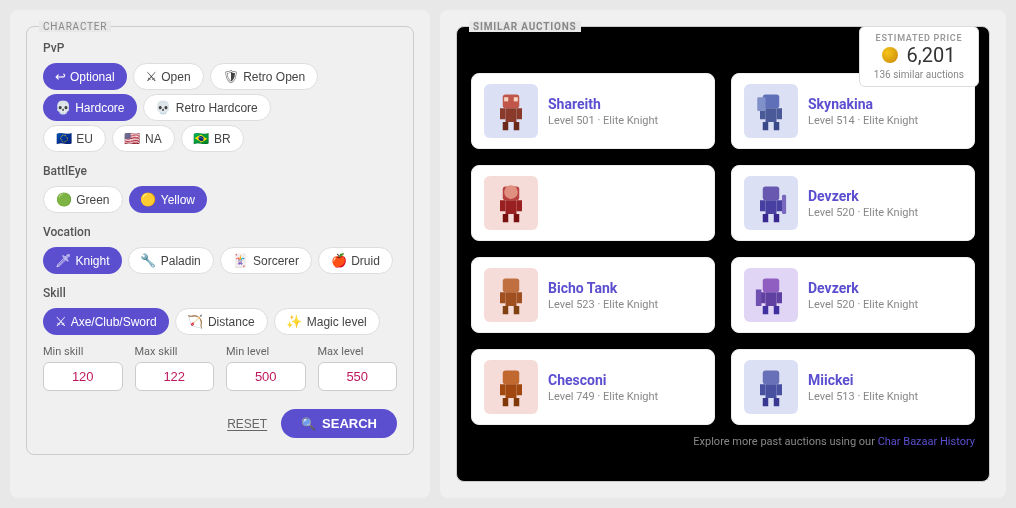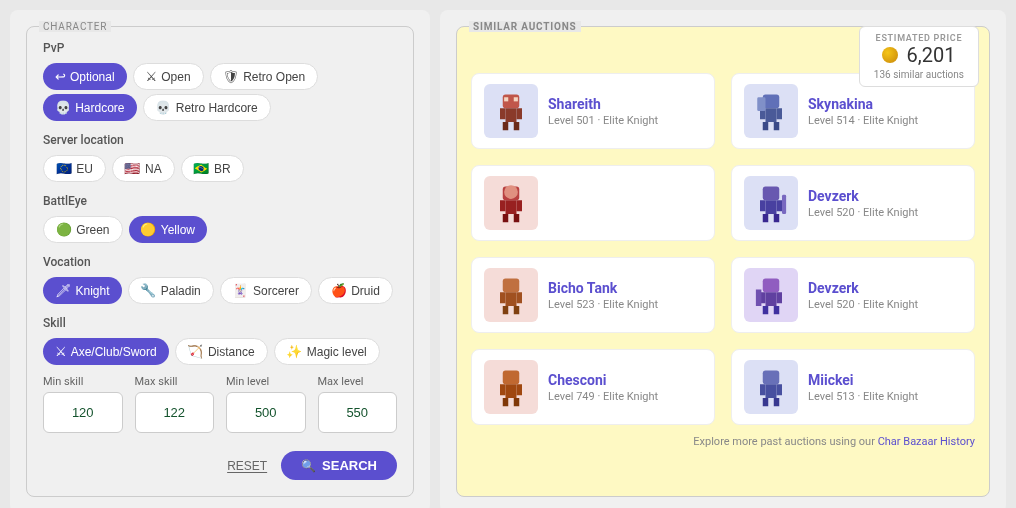"SIMILAR AUCTIONS" .right-panel-inner { background: #fef9c3 -> #000000 }
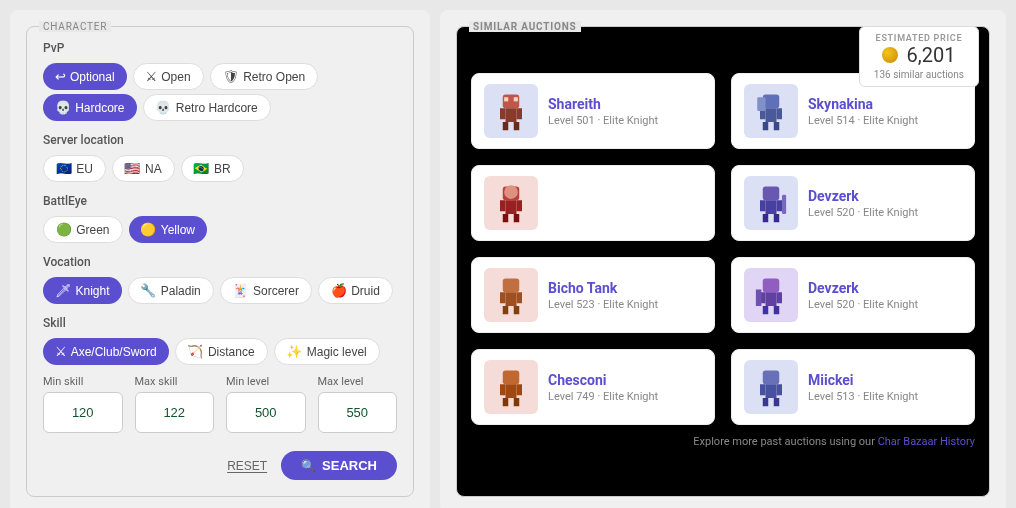"Server location" div.group-title { html: <div>Server location</div> -> none }
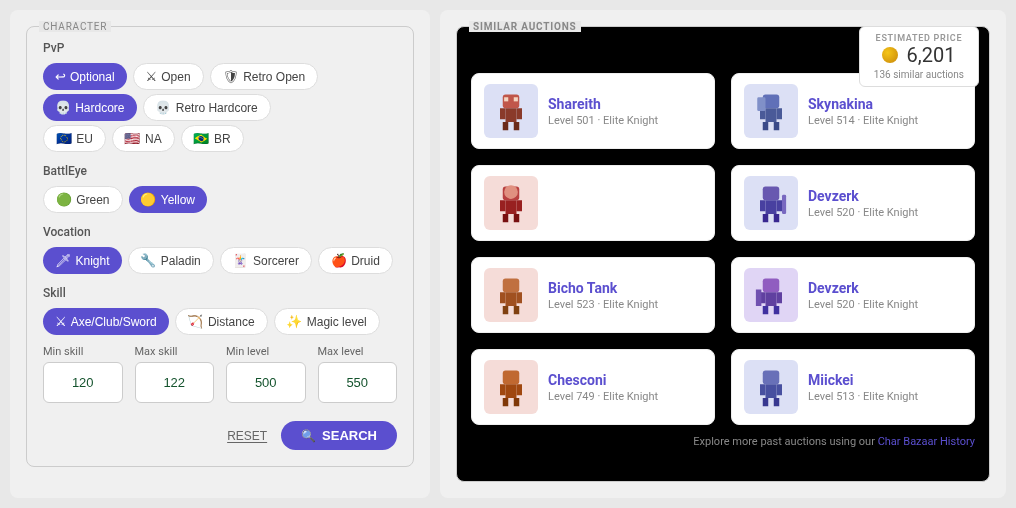"120" .field-input { color: #14532d -> #be185d; padding: 12px 8px -> 6px 8px }
